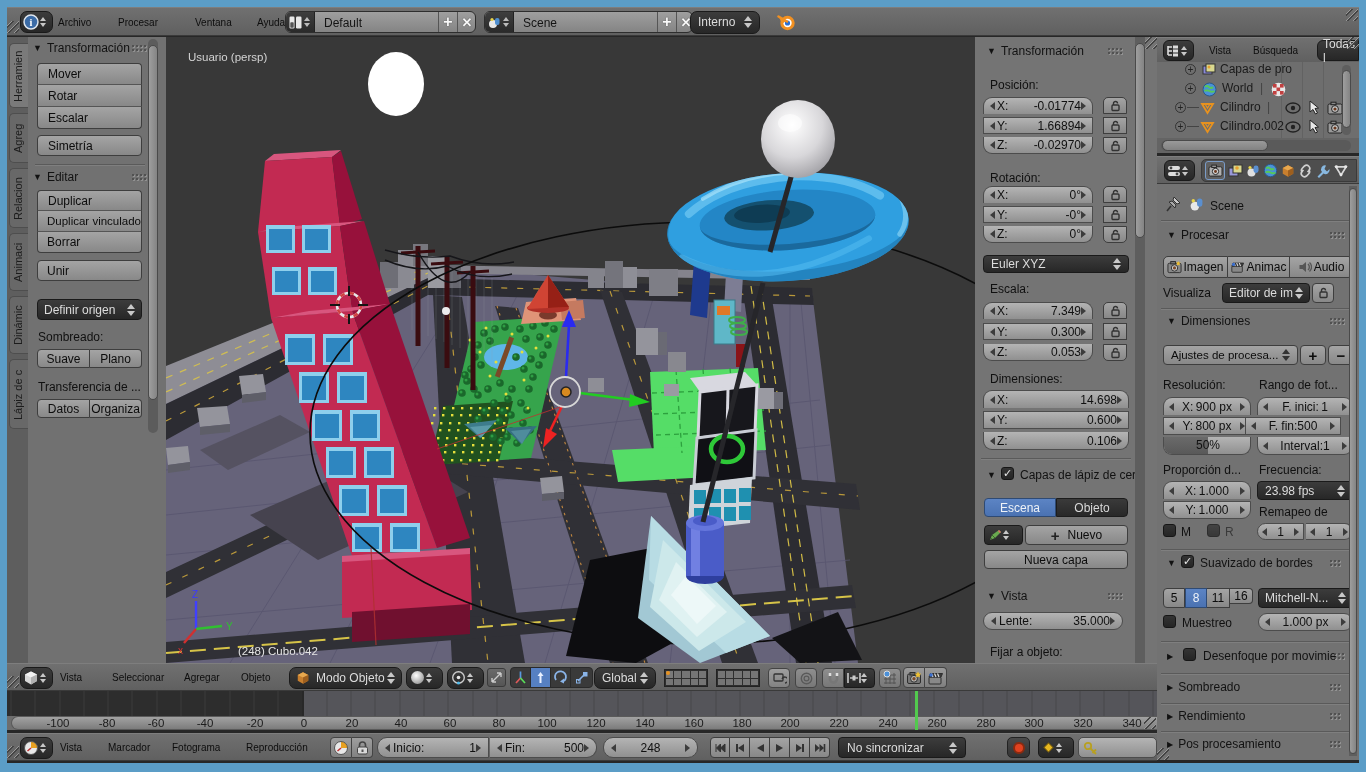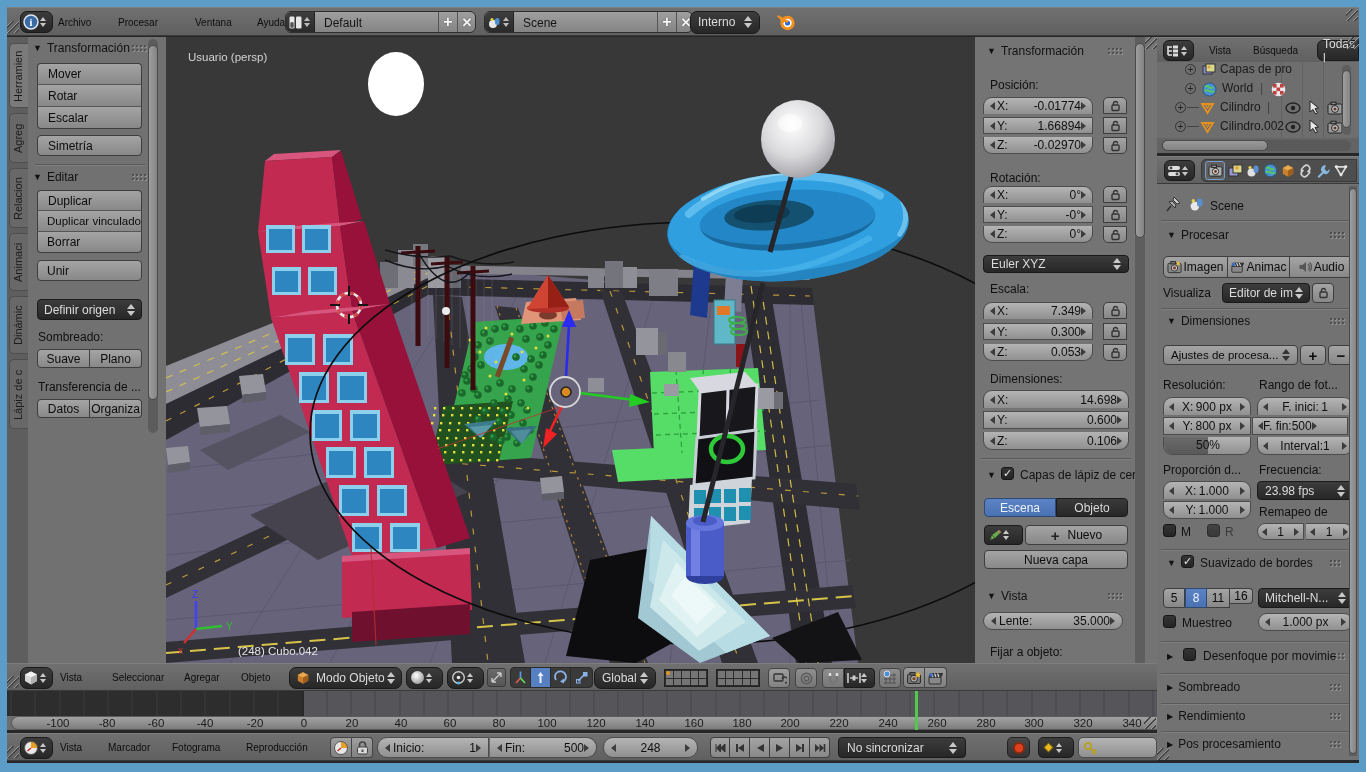"F. fin:500" div.sl { justify-content: flex-start -> space-between; left: 95px -> 88px }
